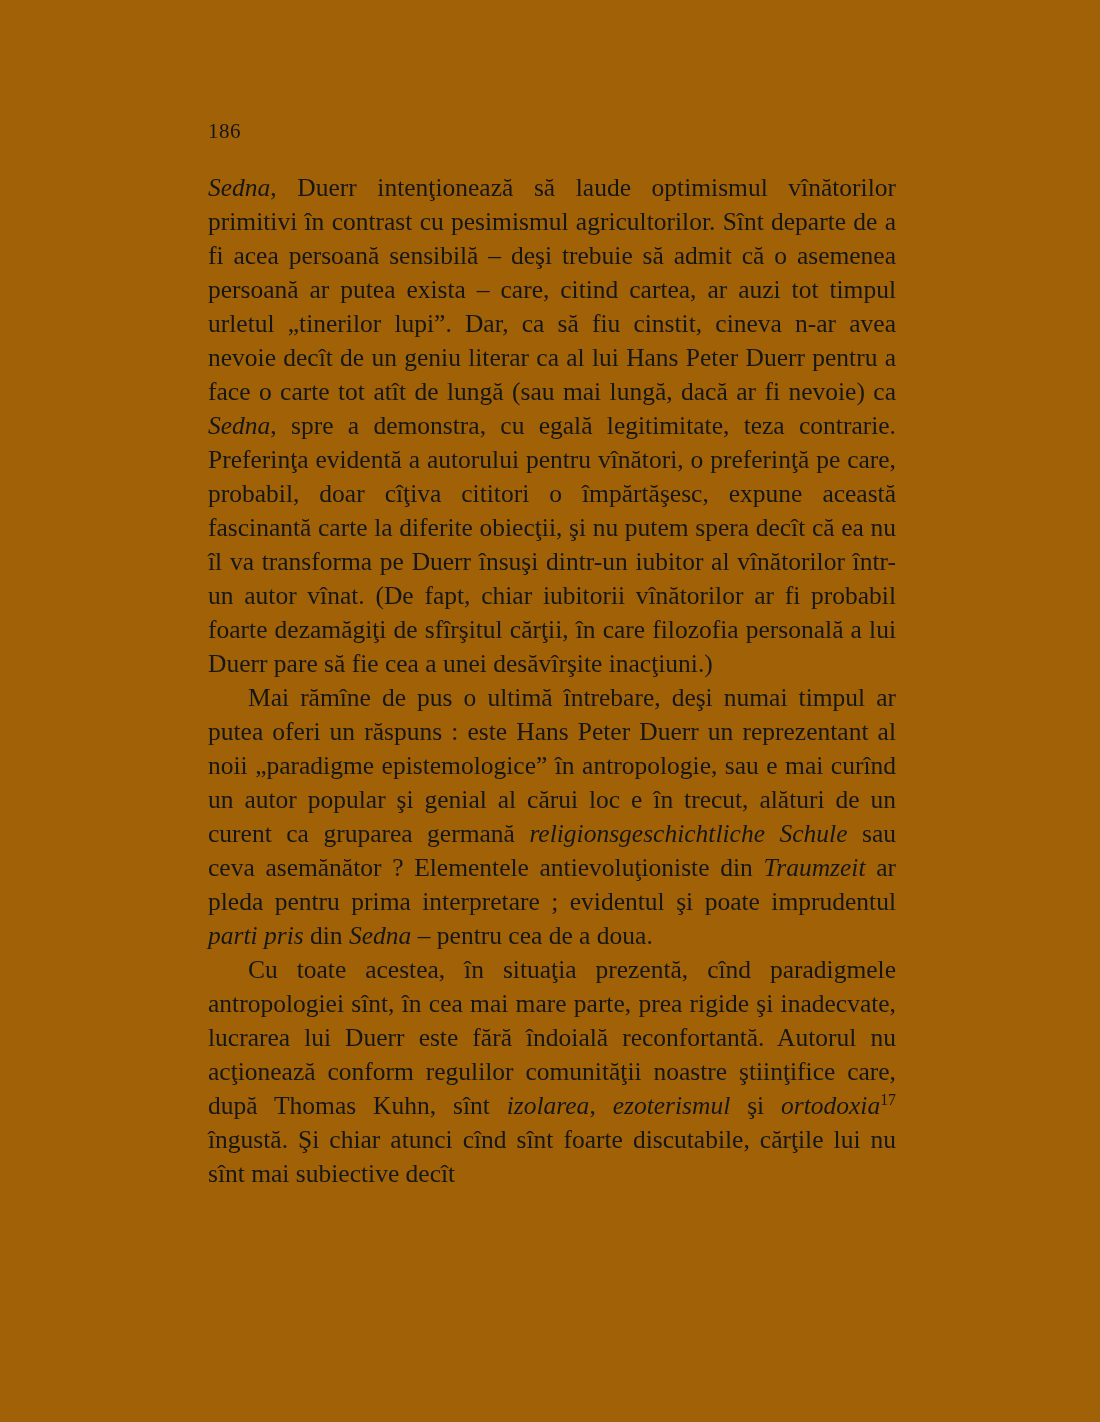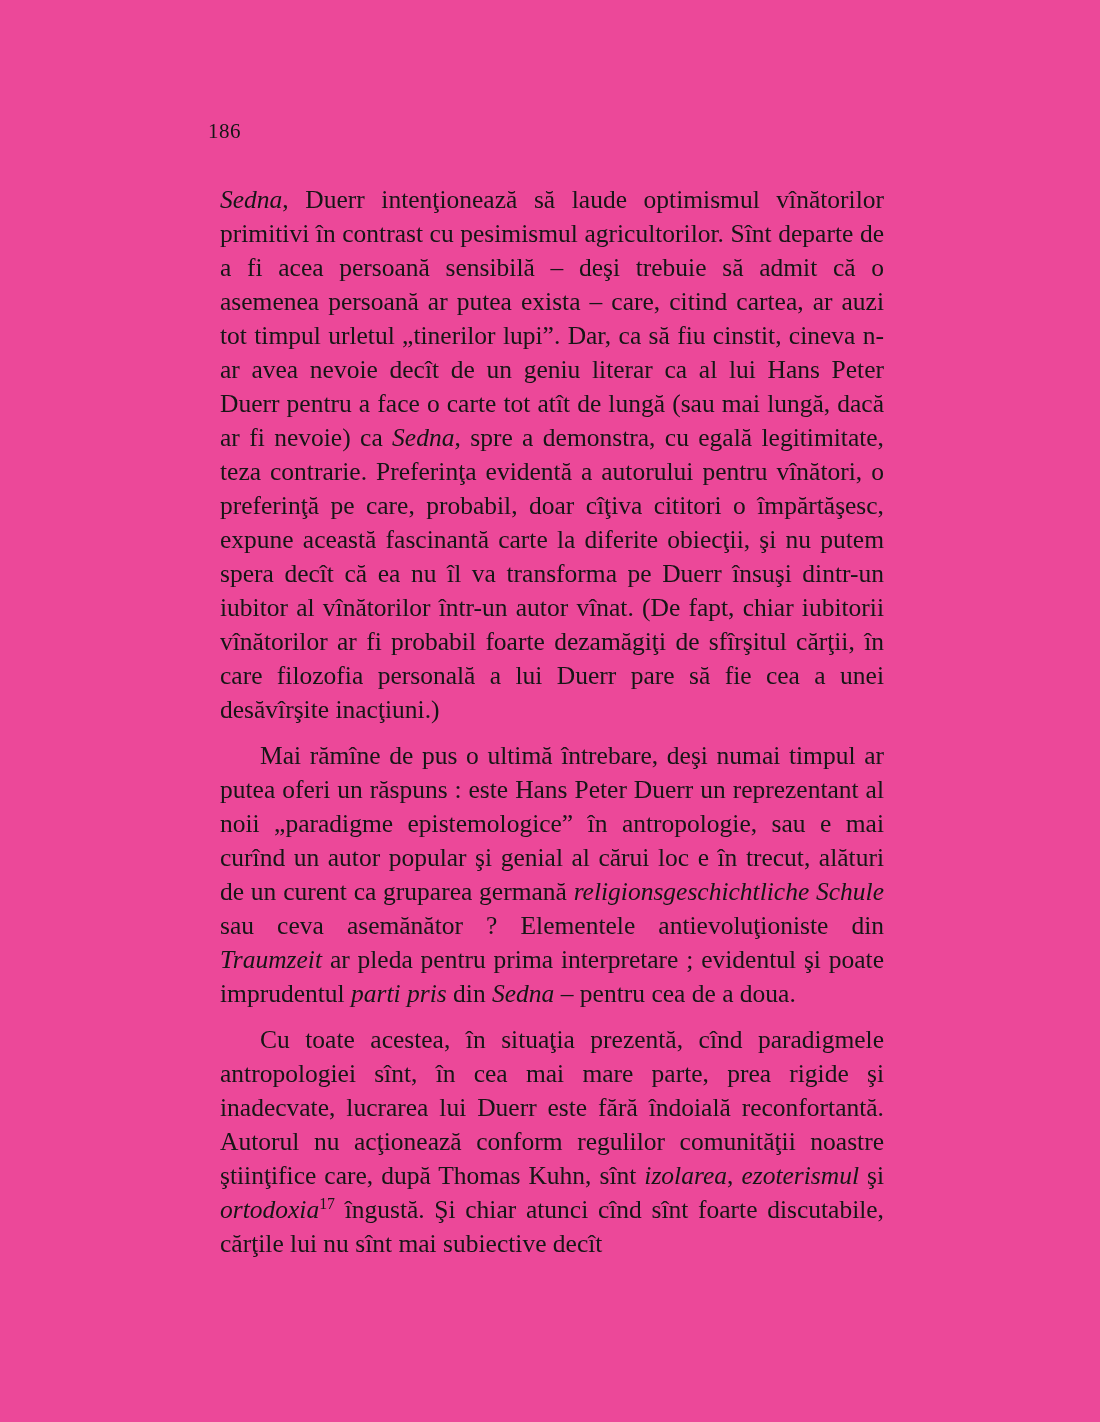"186" .page { background: #ec4899 -> #a16207 }
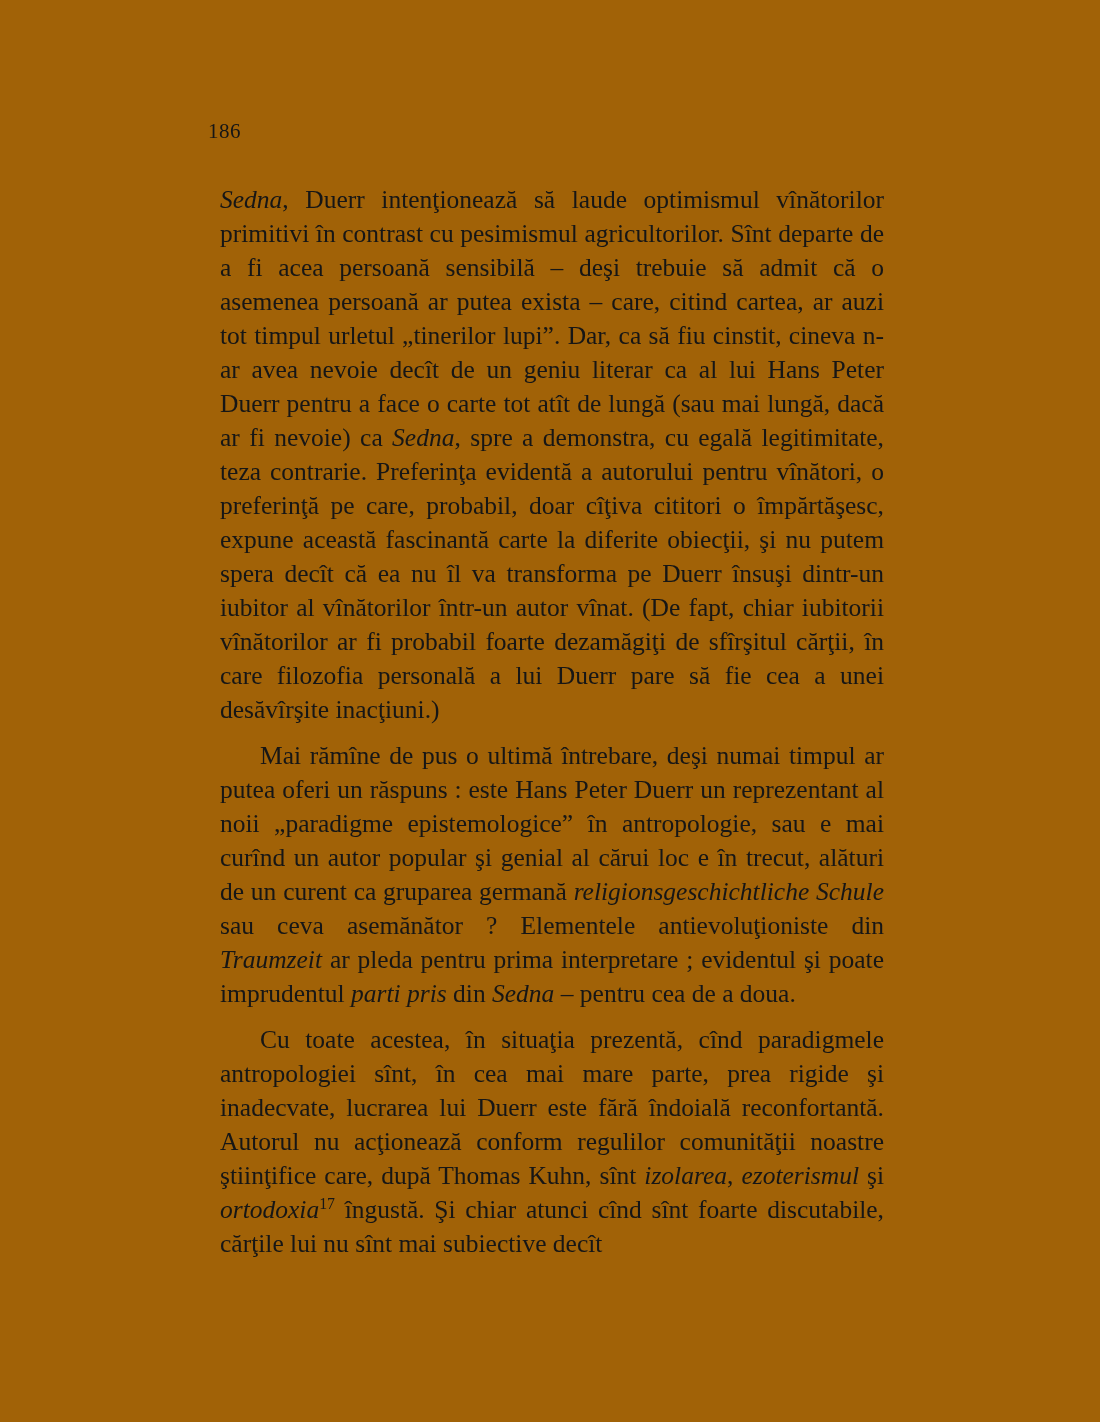"Sedna, Duerr intenţionează să laude" .para { margin: 12px -> 0 }
